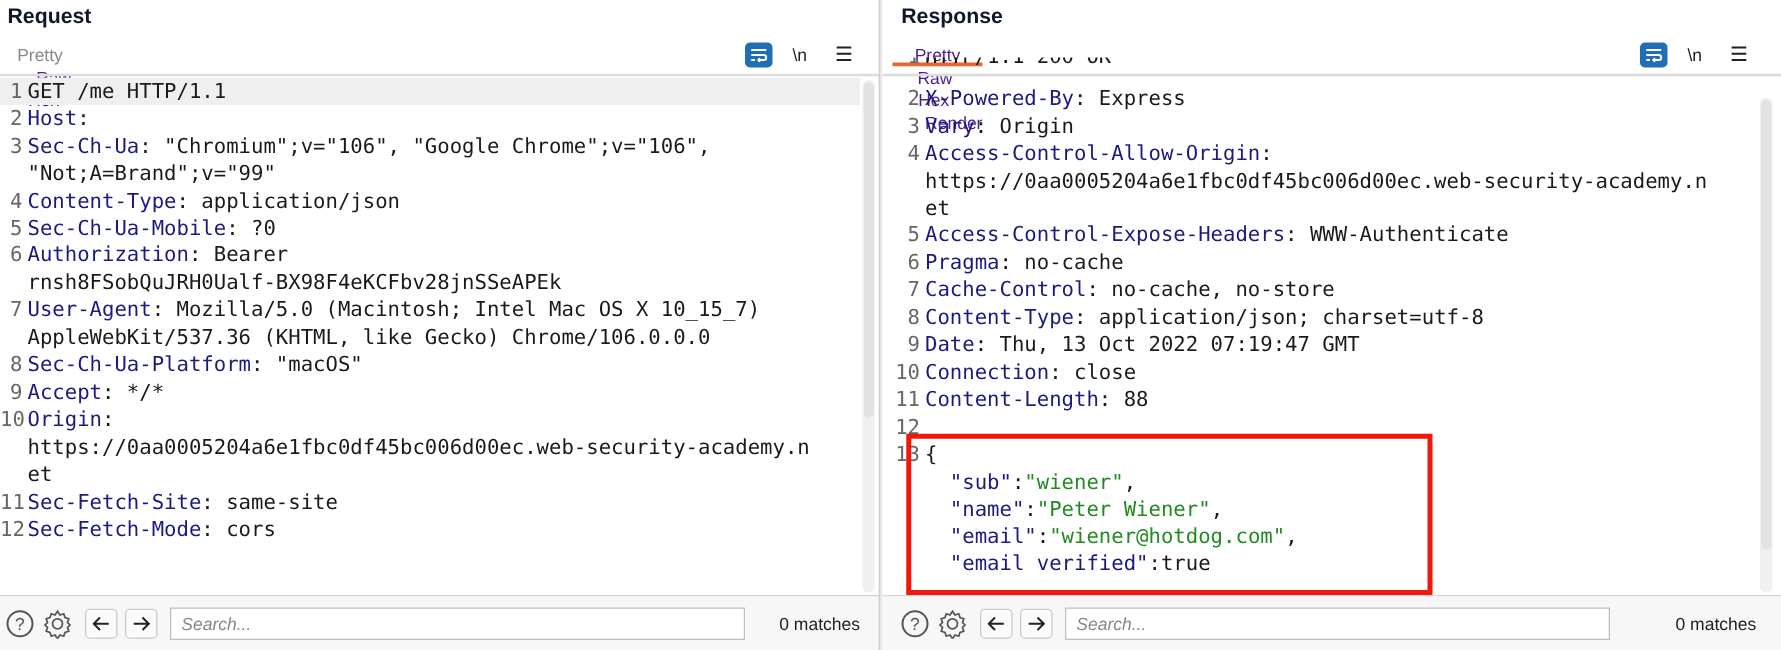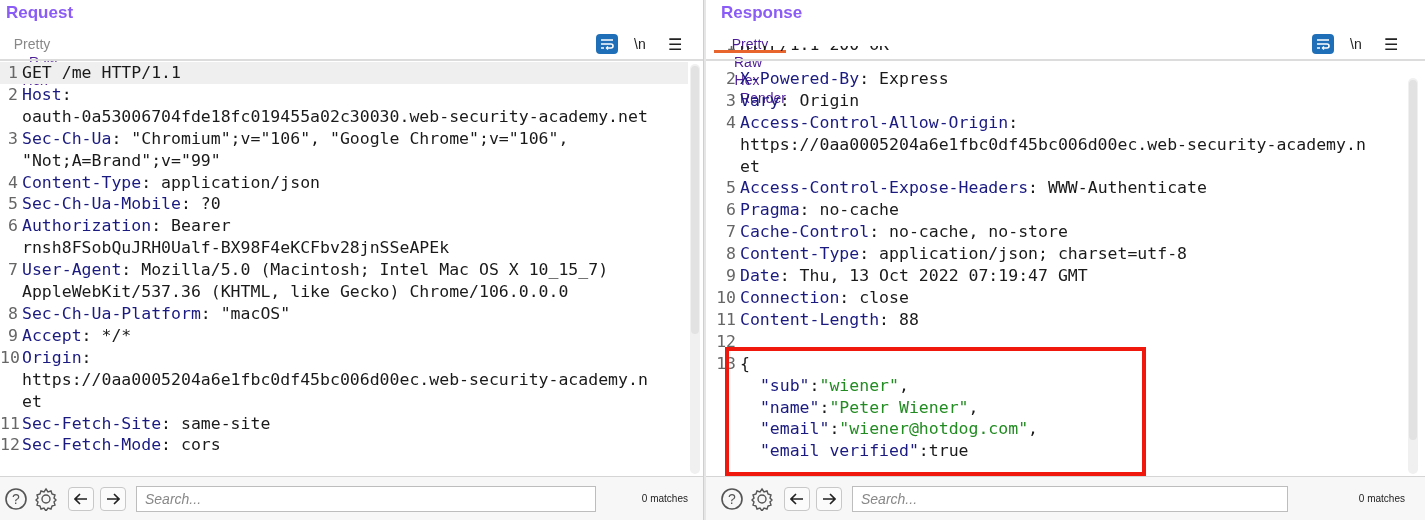"Request" .pane-title { color: #8b5cf6 -> #0f172a }
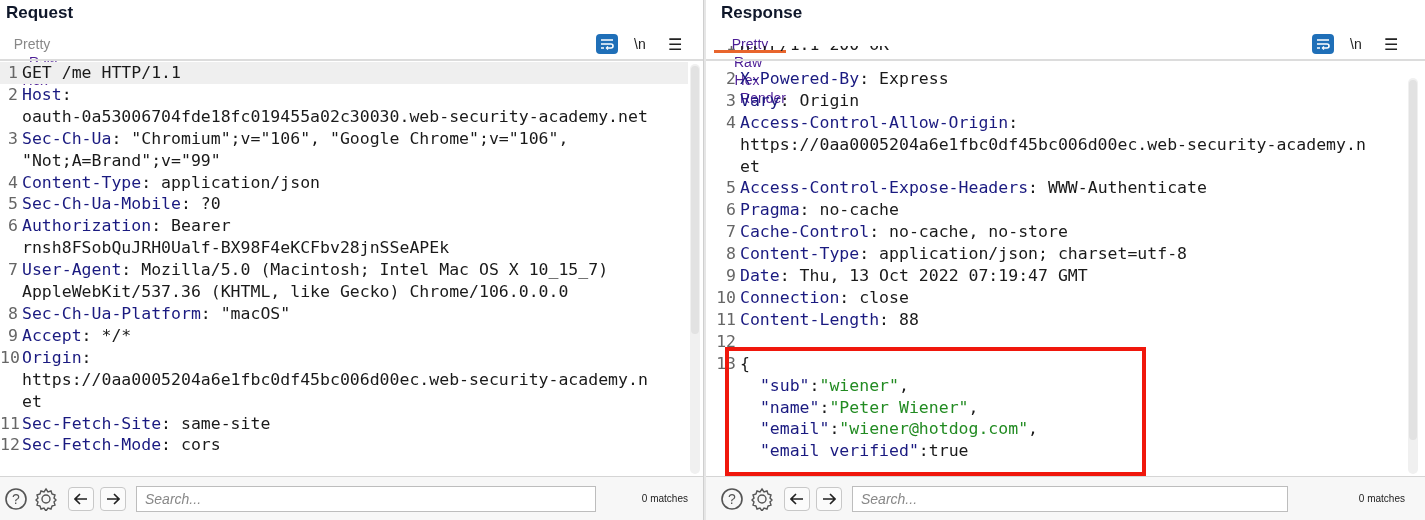"oauth-0a53006704fde18fc019455a02c30030.w" div.line { html: <div><span></span><span>oauth-0a53006704fde18fc019455a02c30030.web-security-academy.net</span></div> -> none }
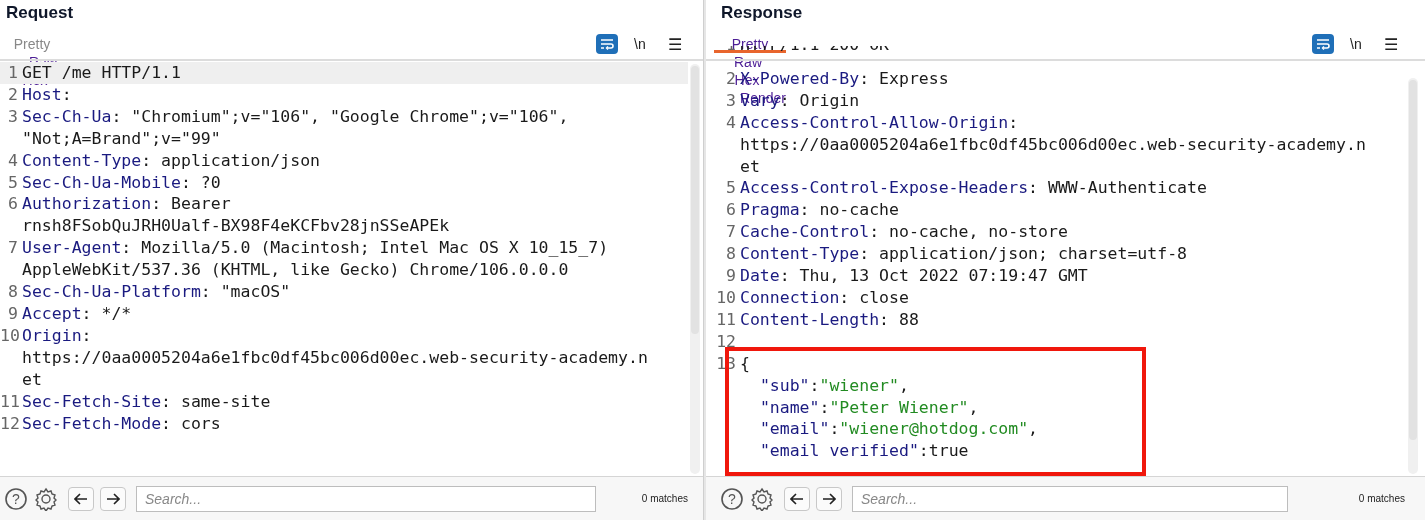"0 matches" .matches { font-size: 10px -> 14px }
